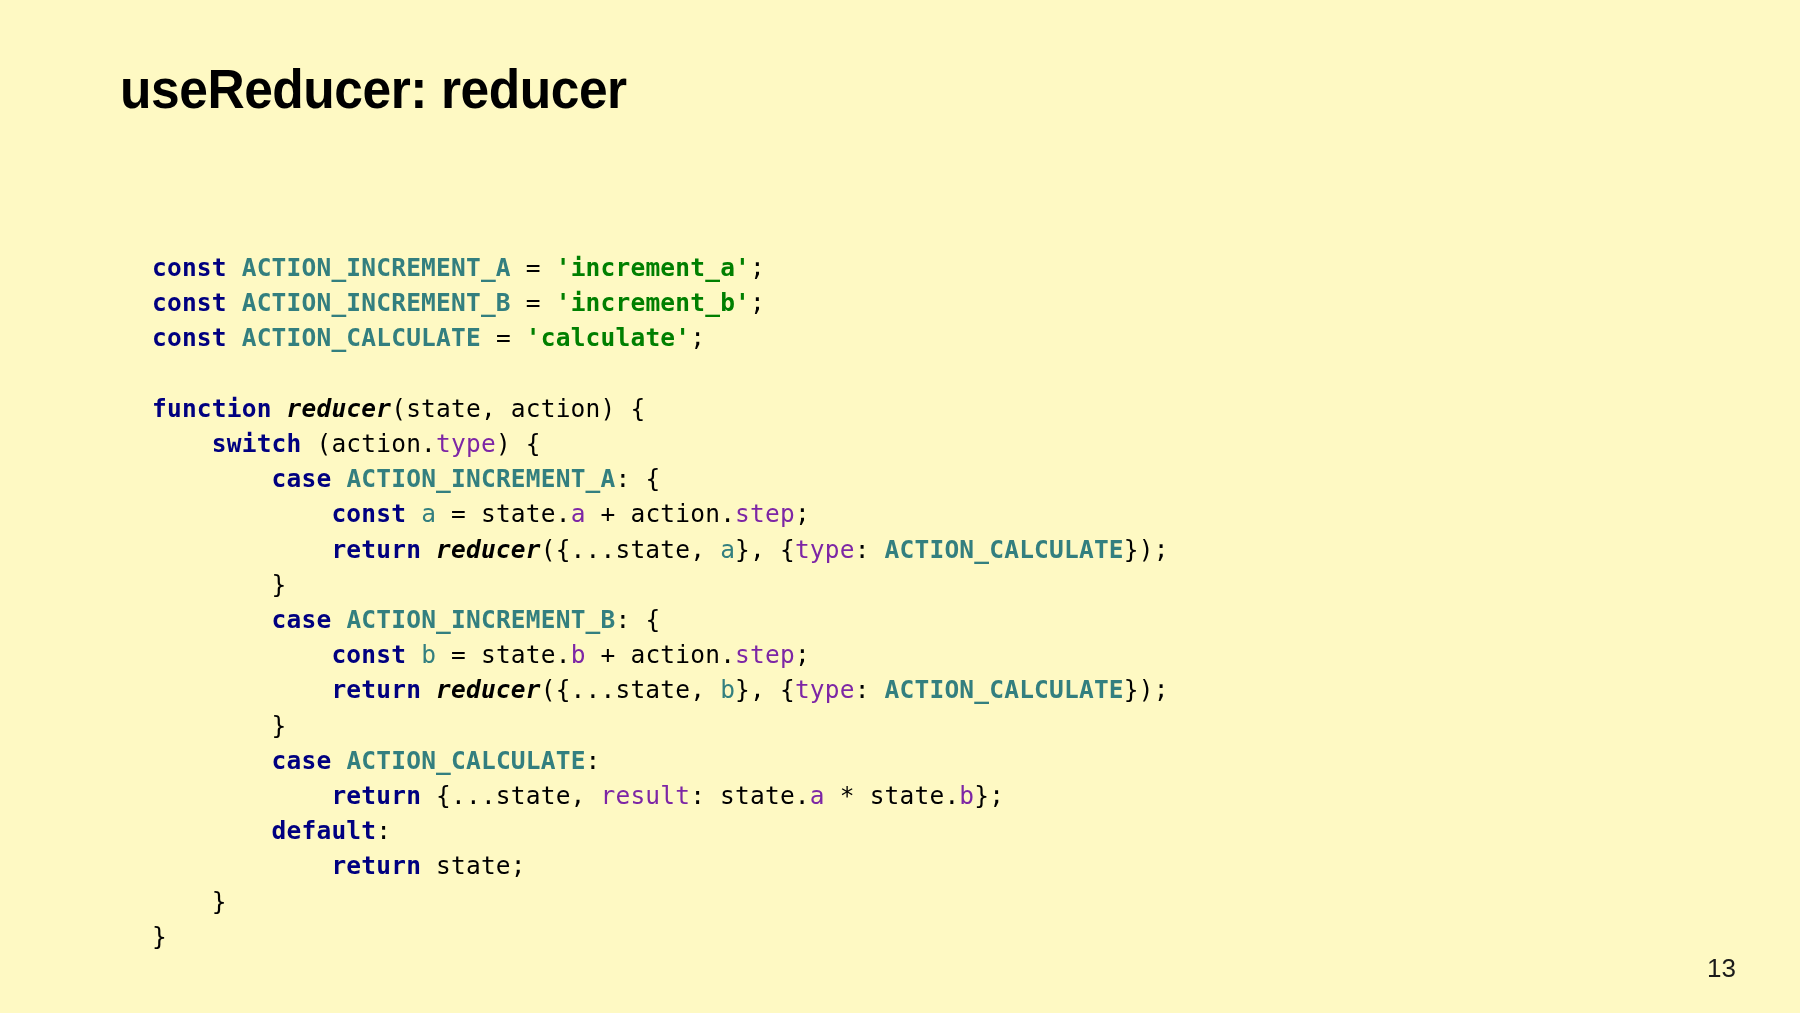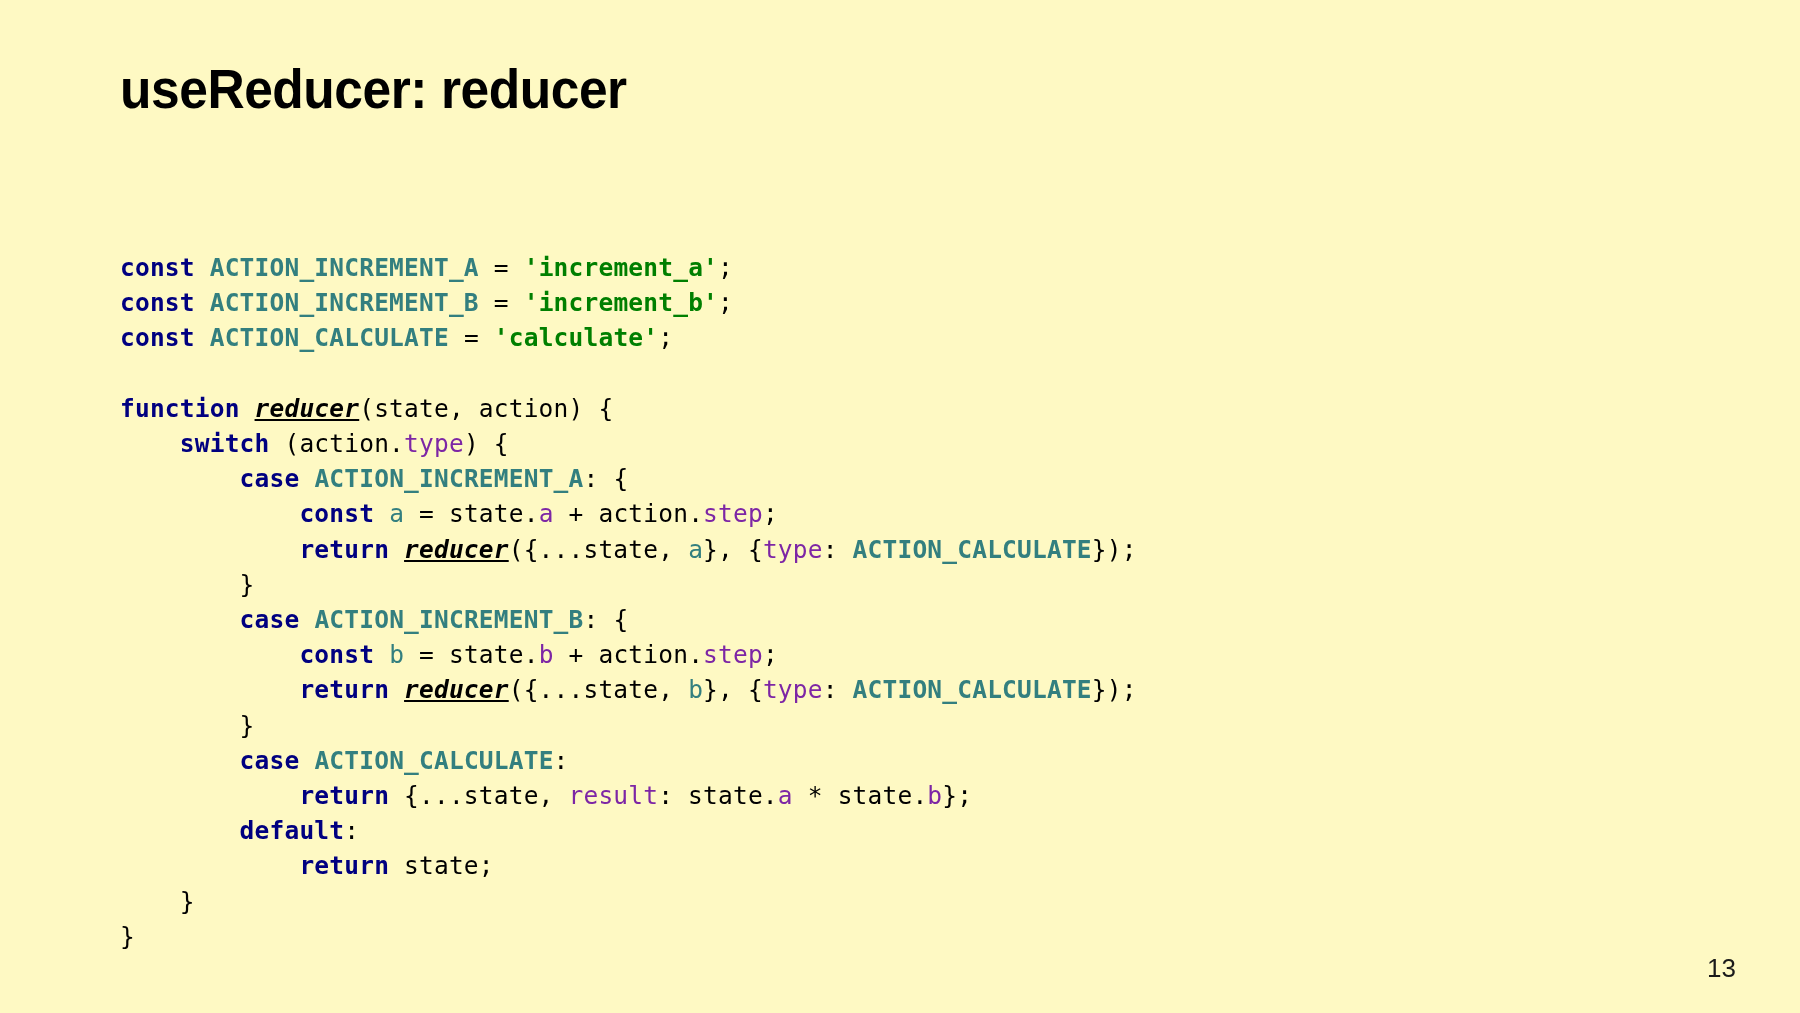"const ACTION_INCREMENT_A =" .code-line { margin-left: none -> 32px }
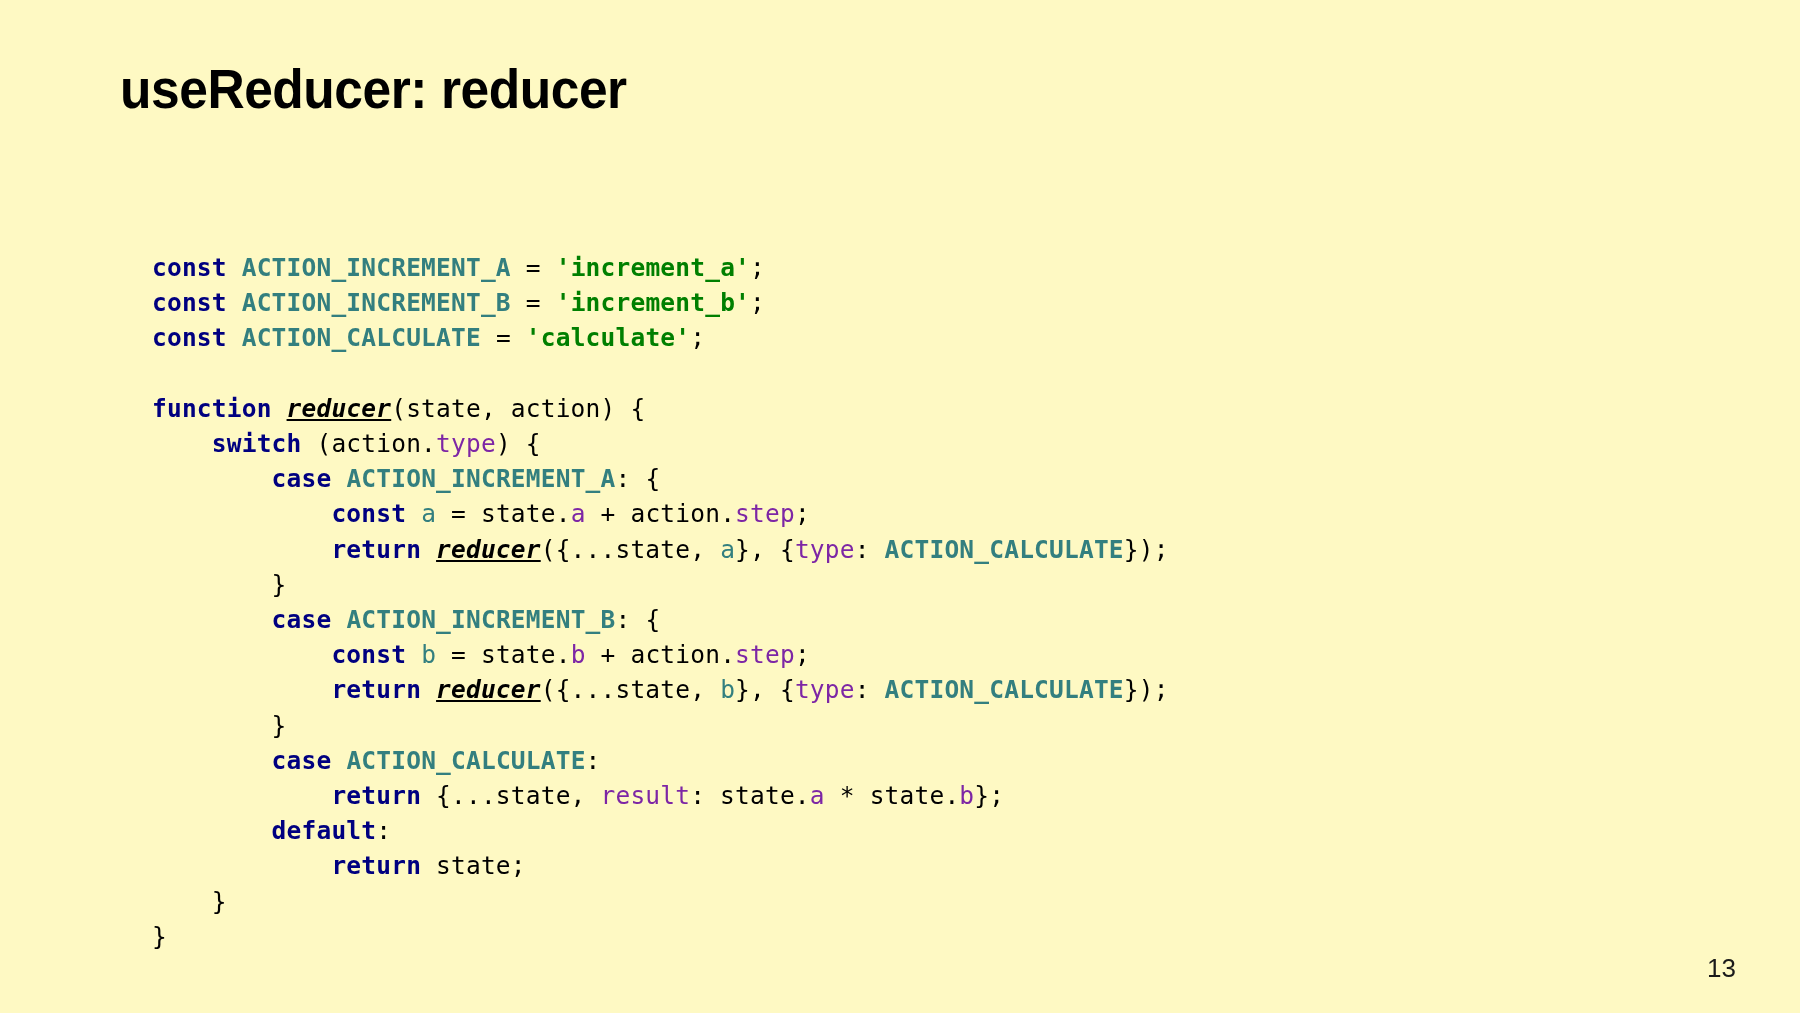"reducer" .tok-fn { text-decoration: underline -> none }
